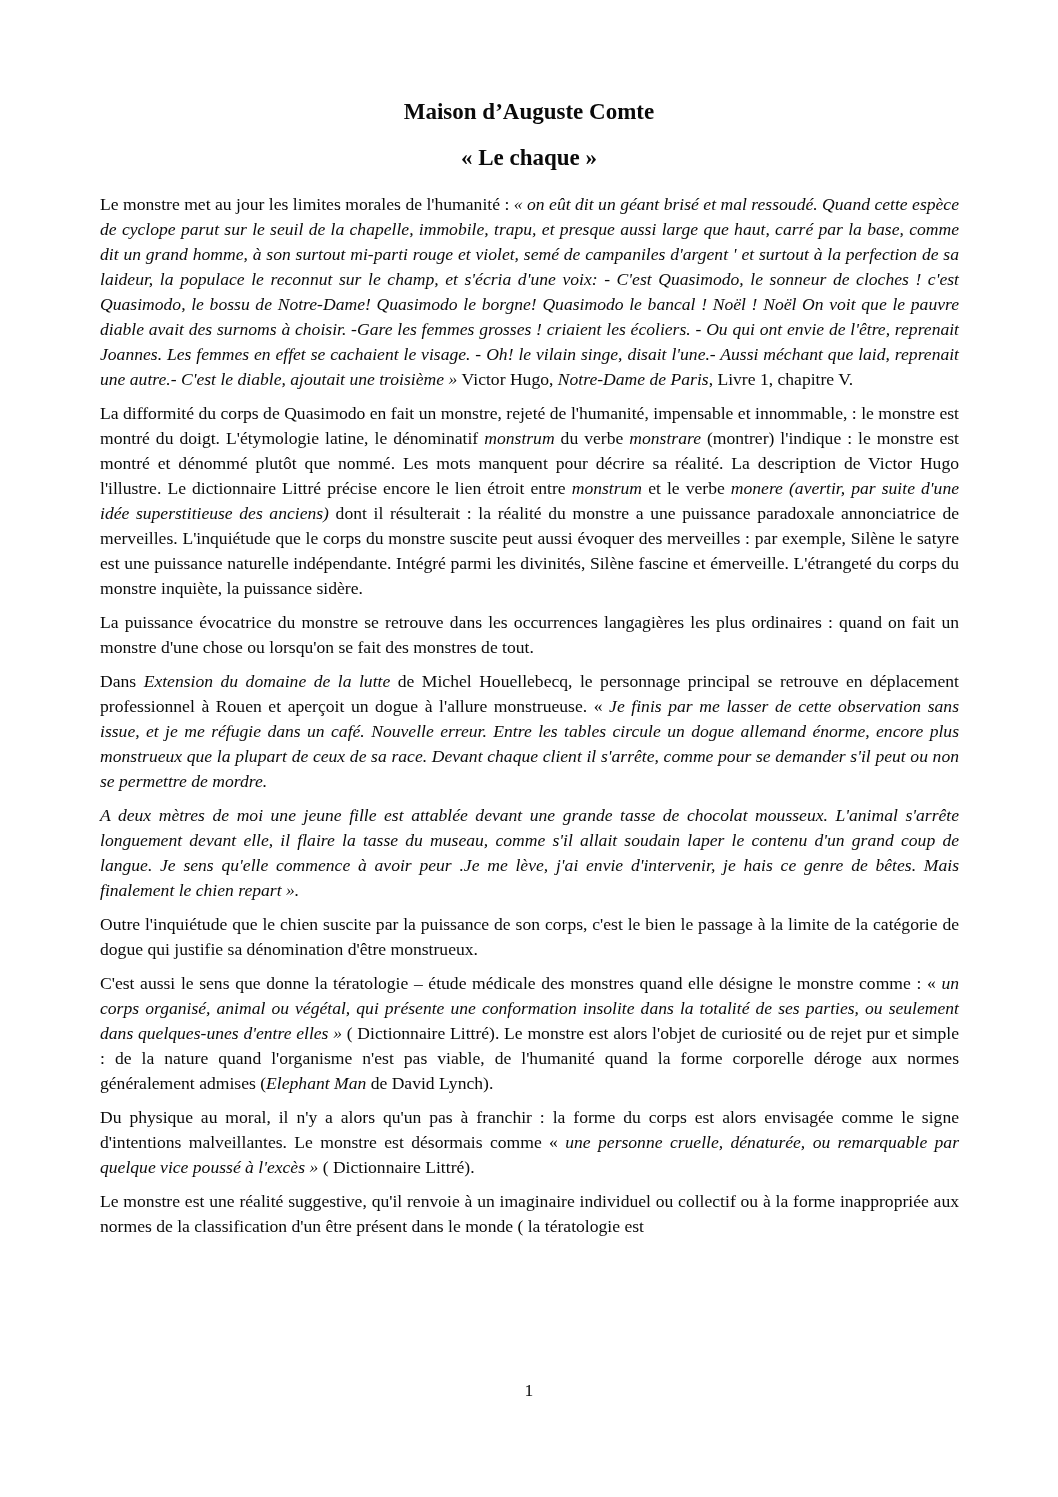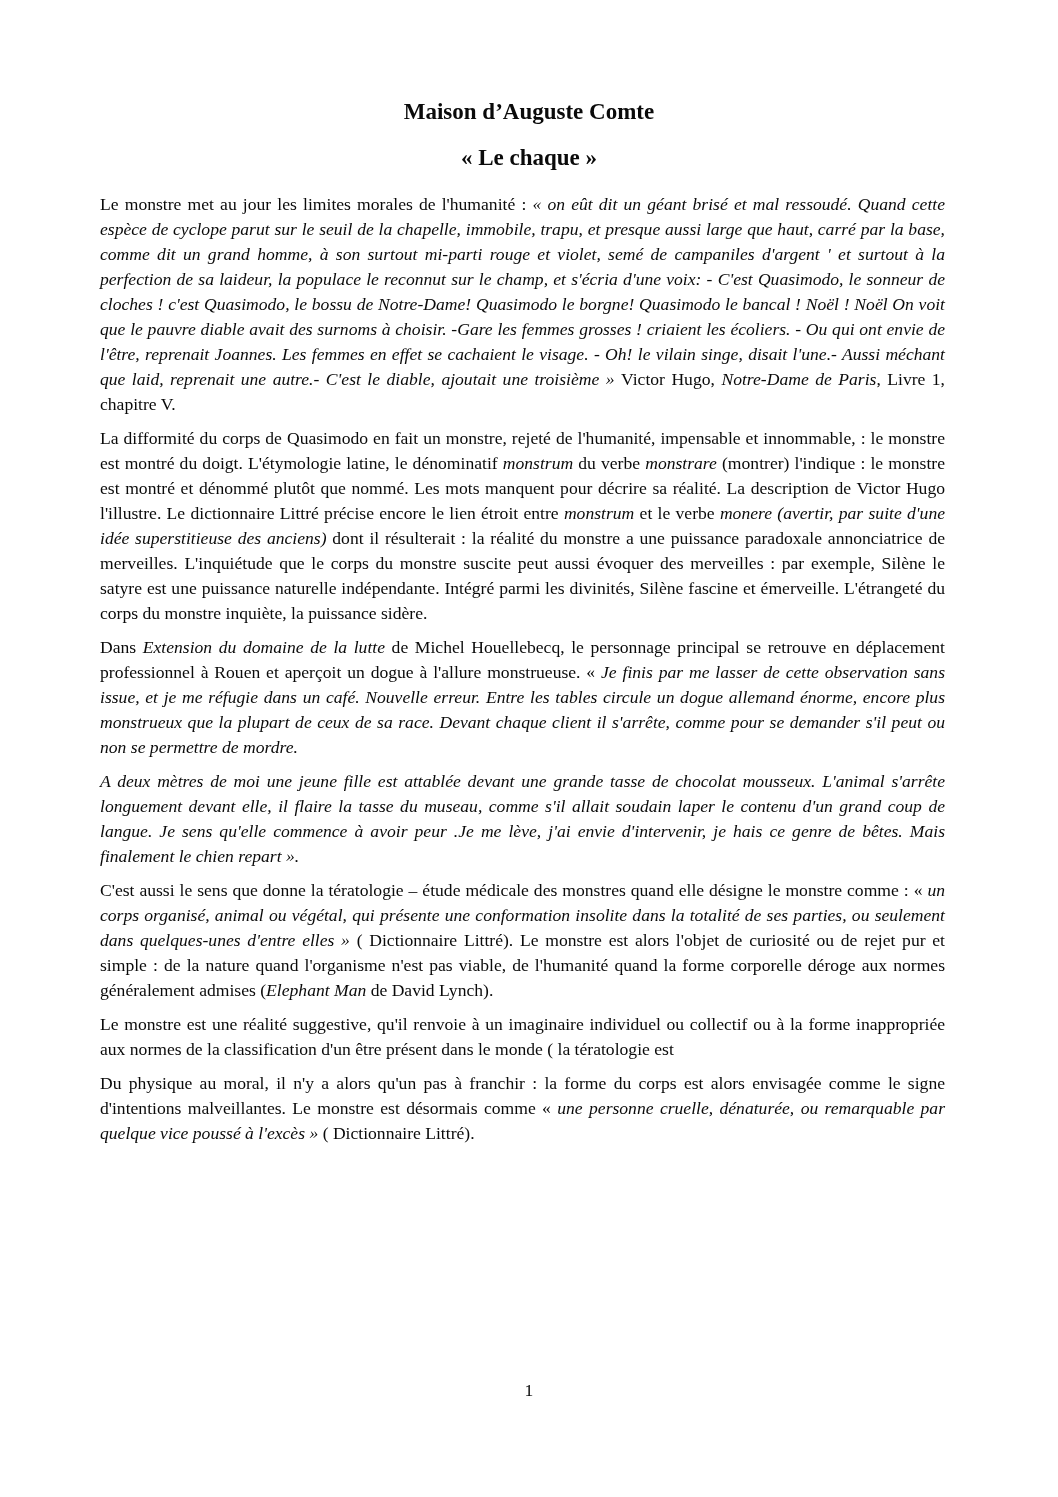"Le monstre met au jour" .doc-body p.para { margin: 0 14px 9px 0 -> 0 0 9px 0 }
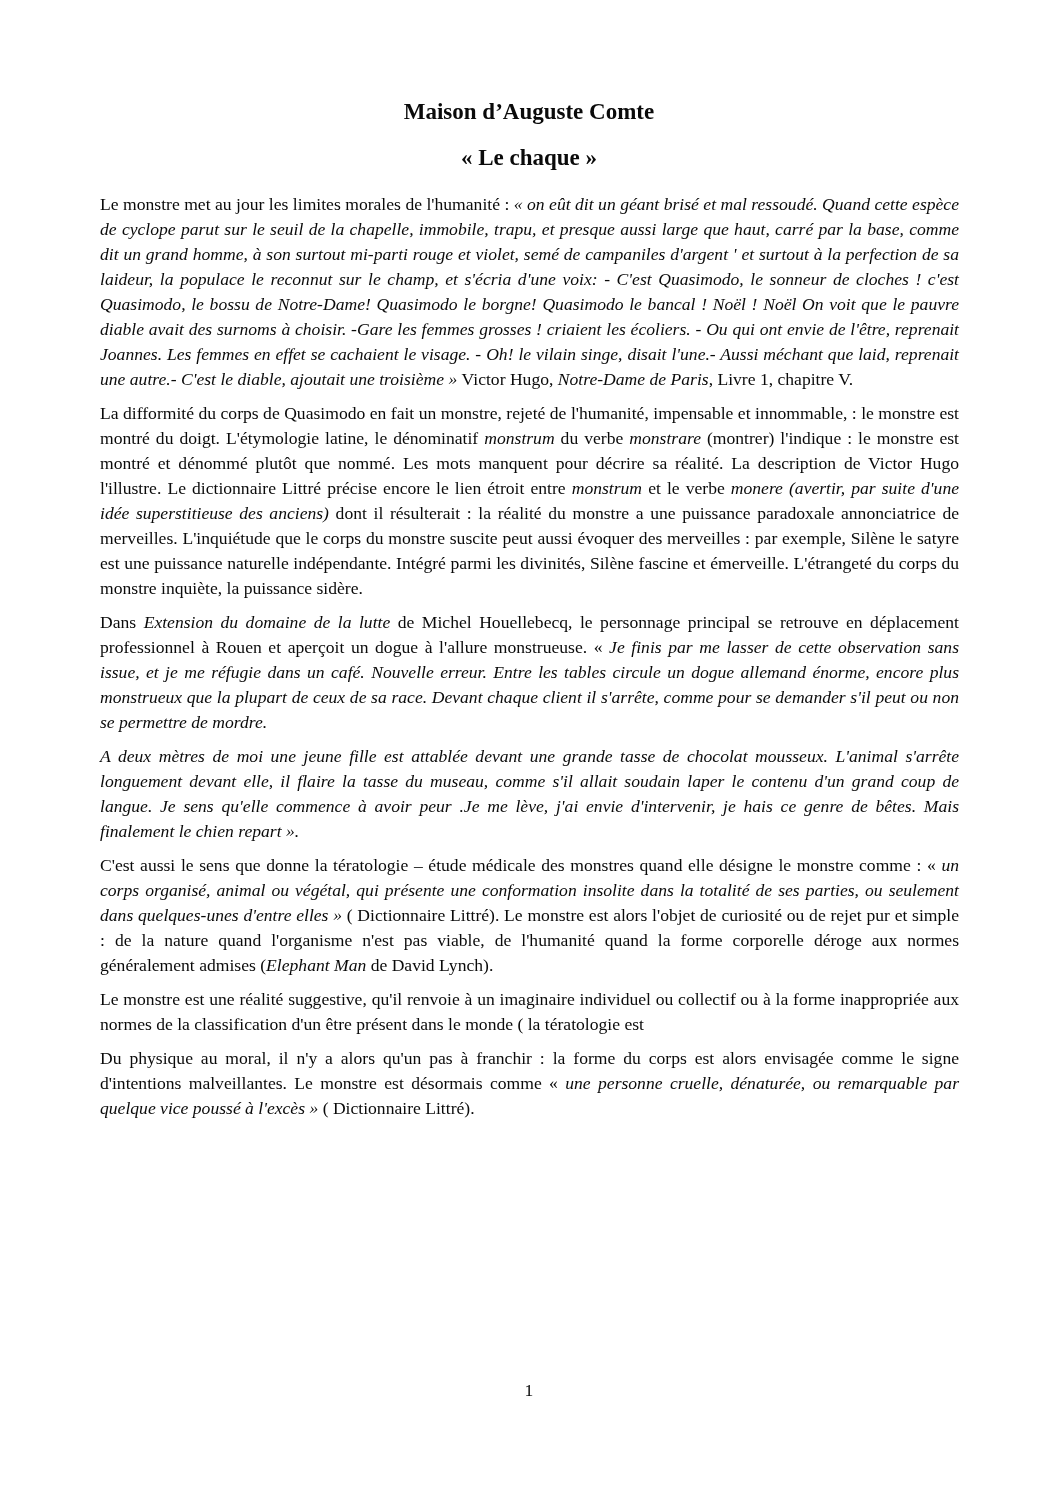"La puissance évocatrice du monstre" p.para { html: none -> <p><span>La puissance évocatrice du monstre se retrouve dans les occurrences langagières les plus ordinaires : quand on fait un monstre d'une chose ou lorsqu'on se fait des monstres de tout.</span></p> }
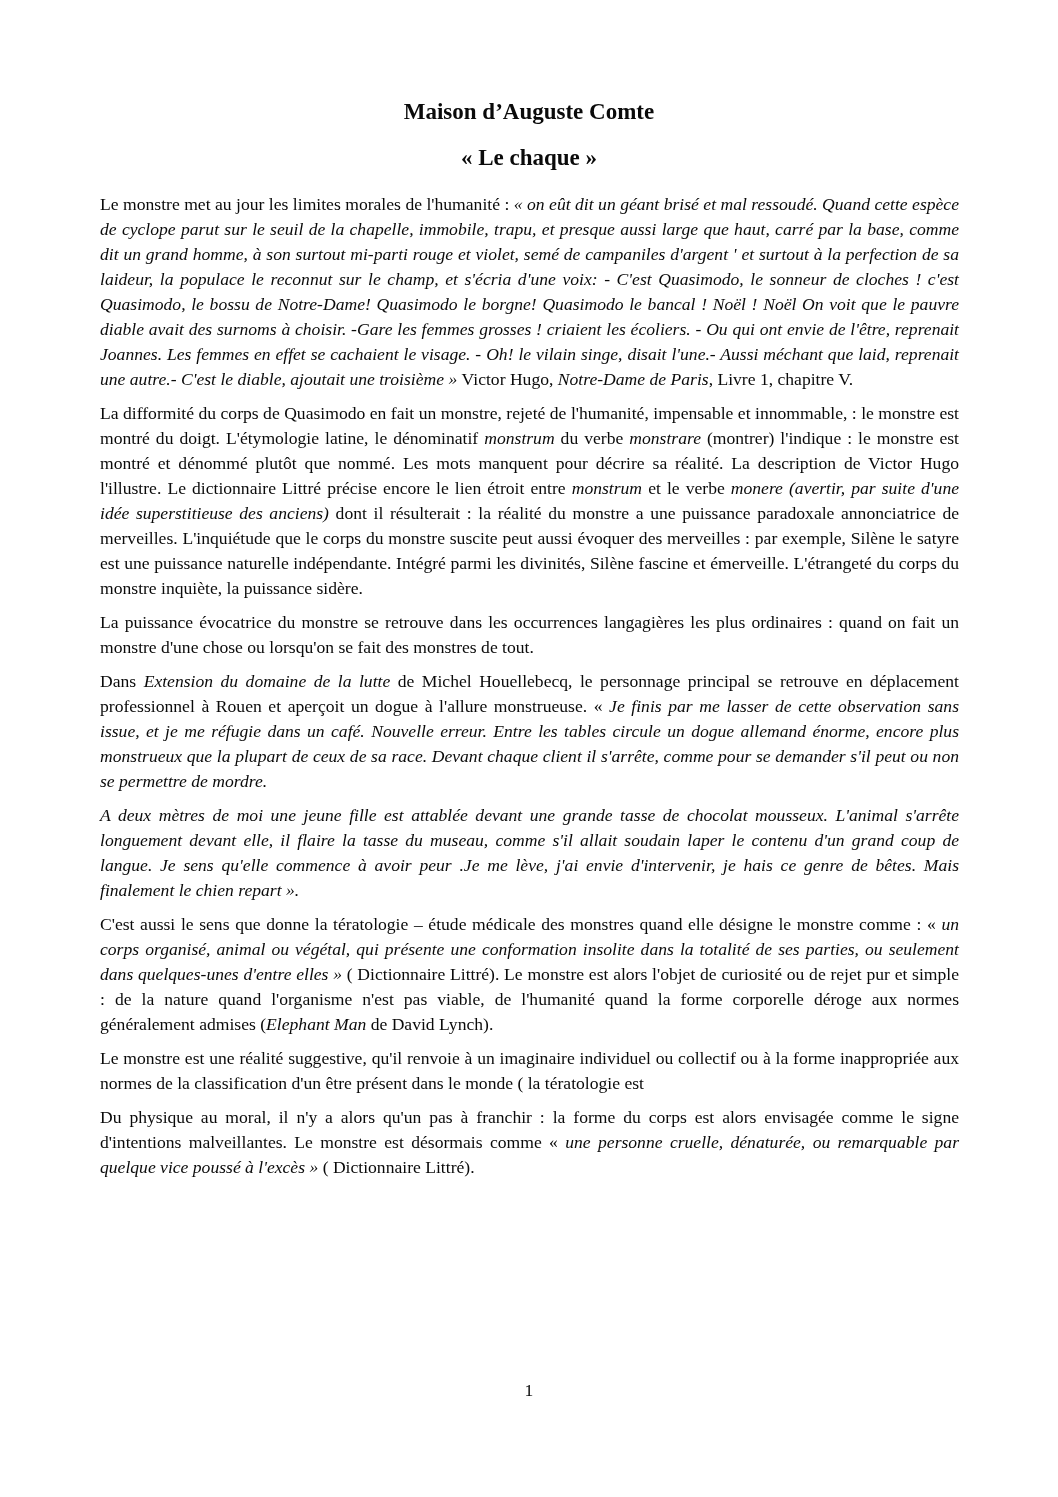"Outre l'inquiétude que le chien" p.para { html: none -> <p><span>Outre l'inquiétude que le chien suscite par la puissance de son corps, c'est le bien le passage à la limite de la catégorie de dogue qui justifie sa dénomination d'être monstrueux.</span></p> }
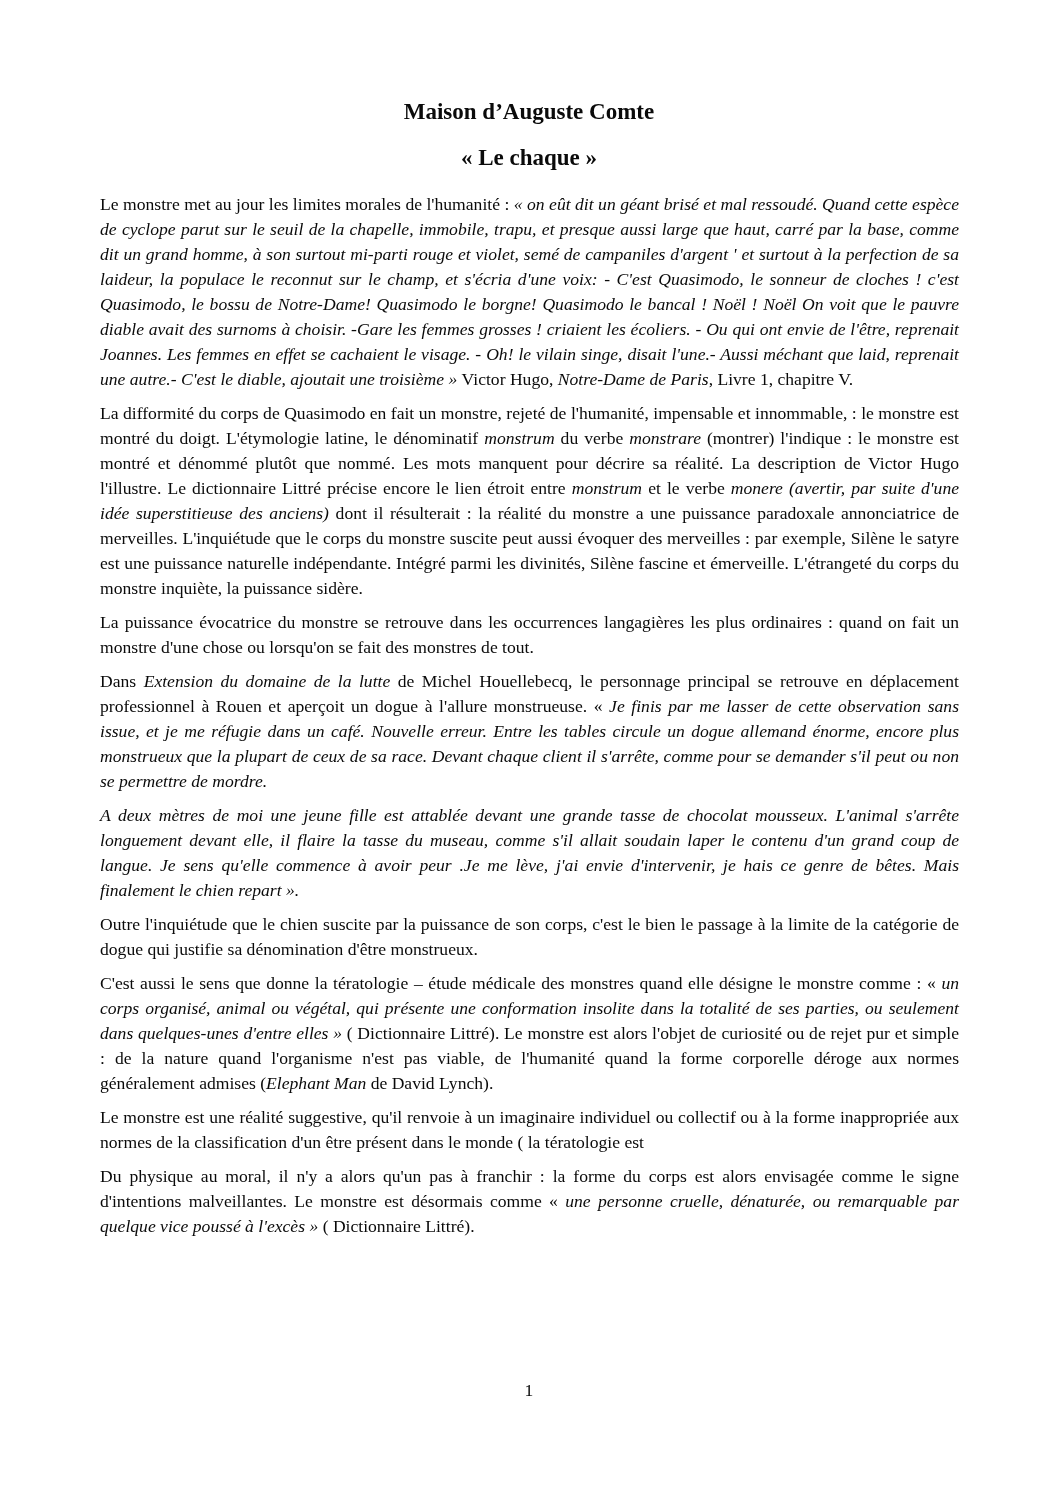"Le monstre est une réalité" p.para { order: before "Du physique au moral, il" -> after "Du physique au moral, il" }
